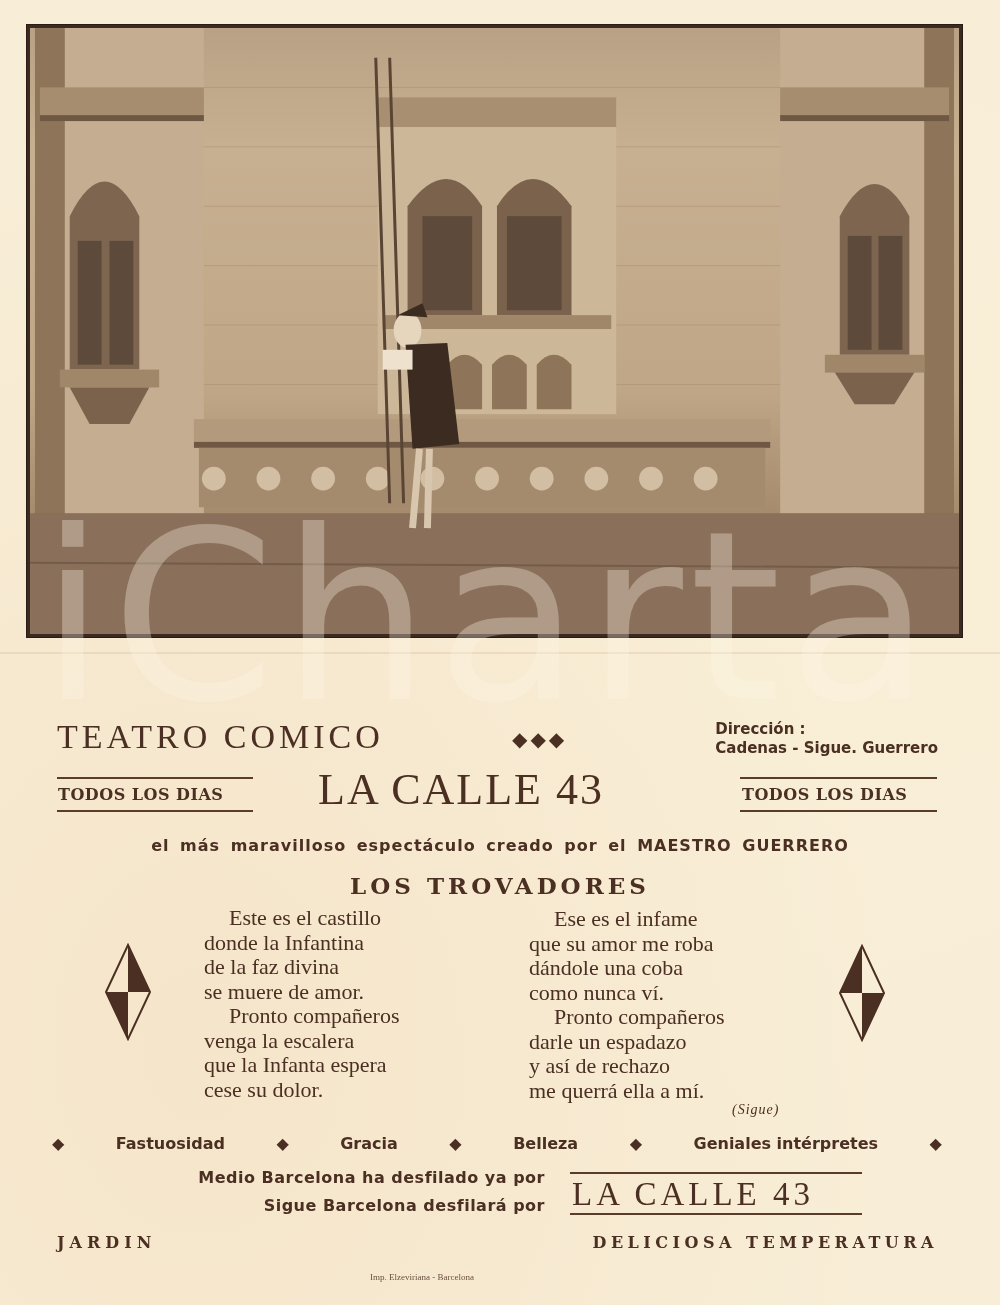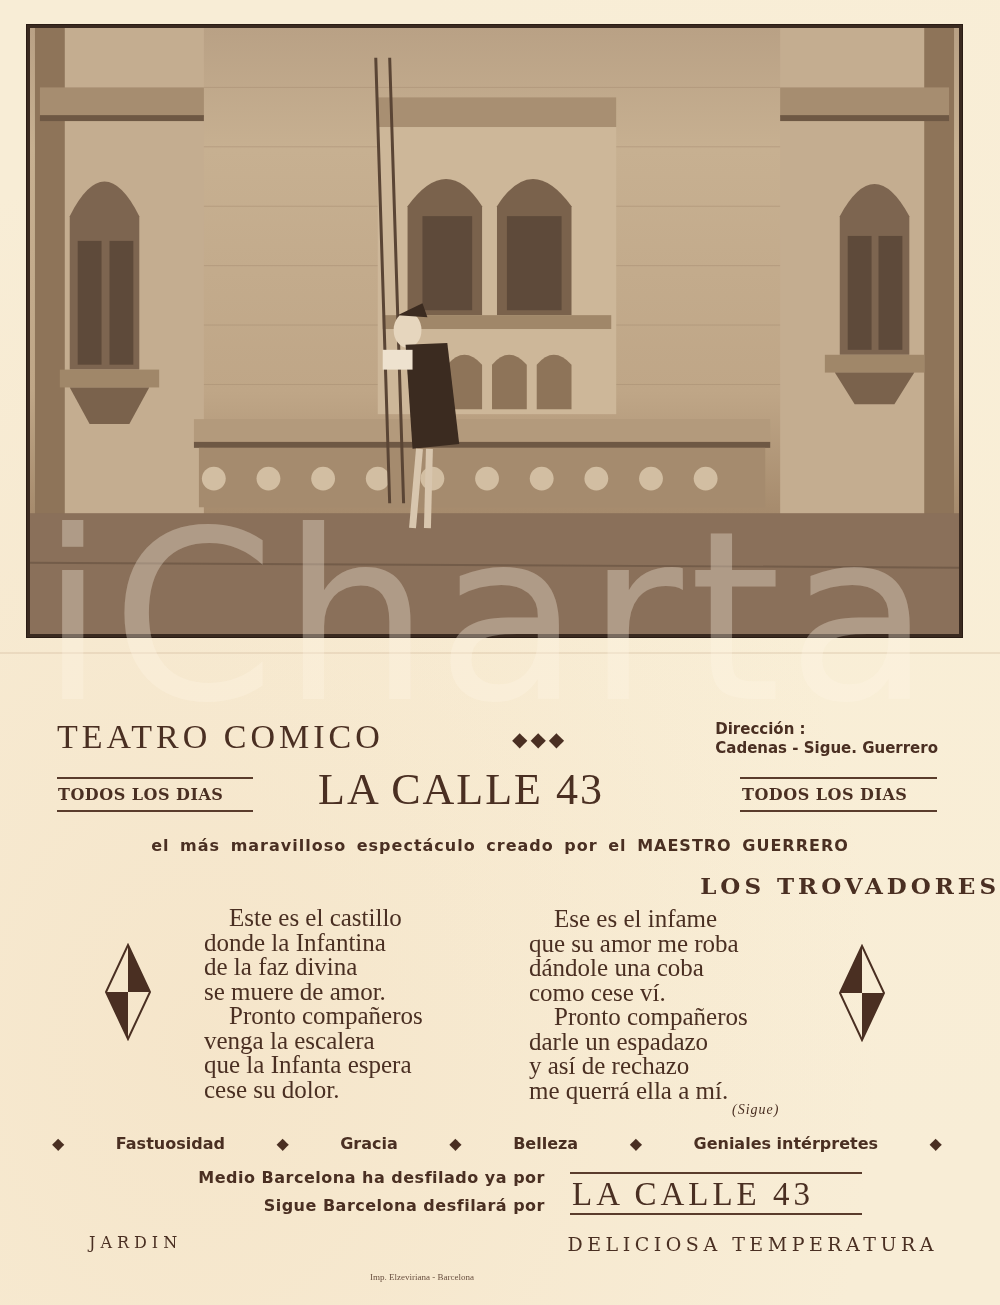"LOS TROVADORES" .song-title { text-align: right -> center }
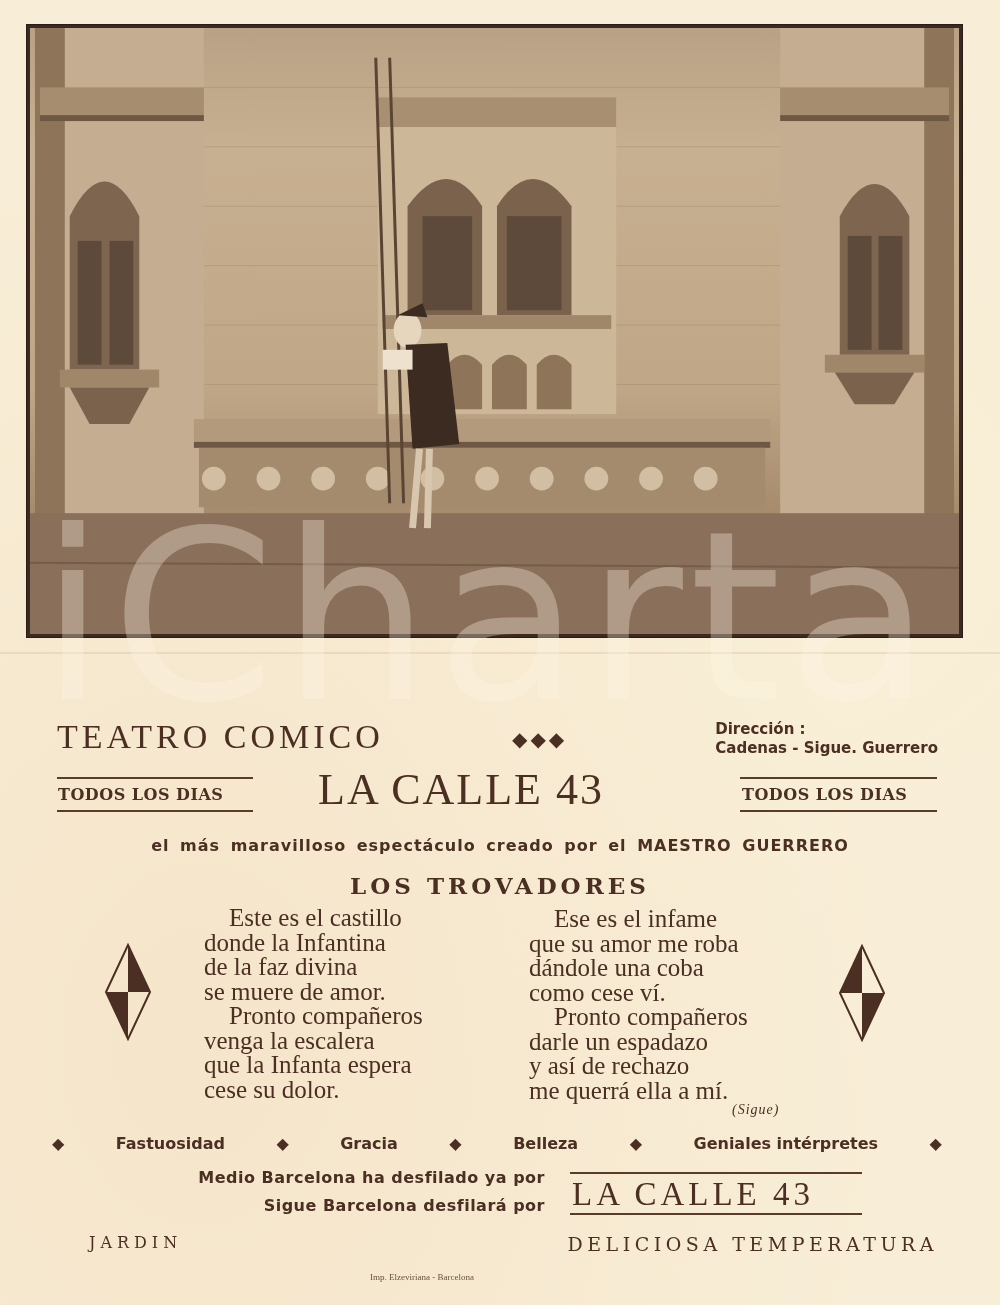"Este es el castillo" .verse { font-size: 25px -> 22px }
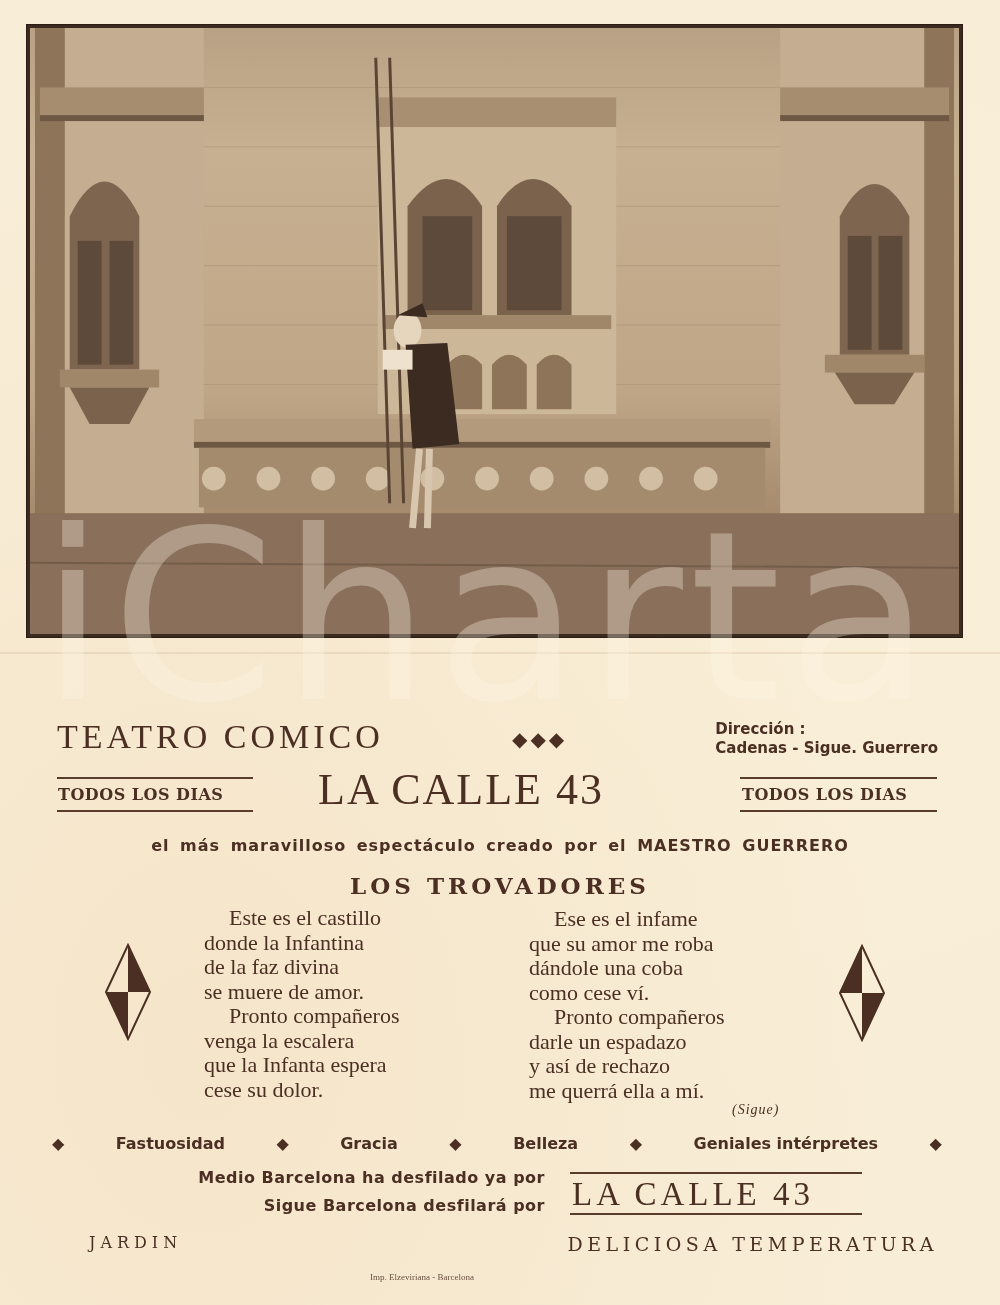"como cese ví." div { text: cese -> nunca }
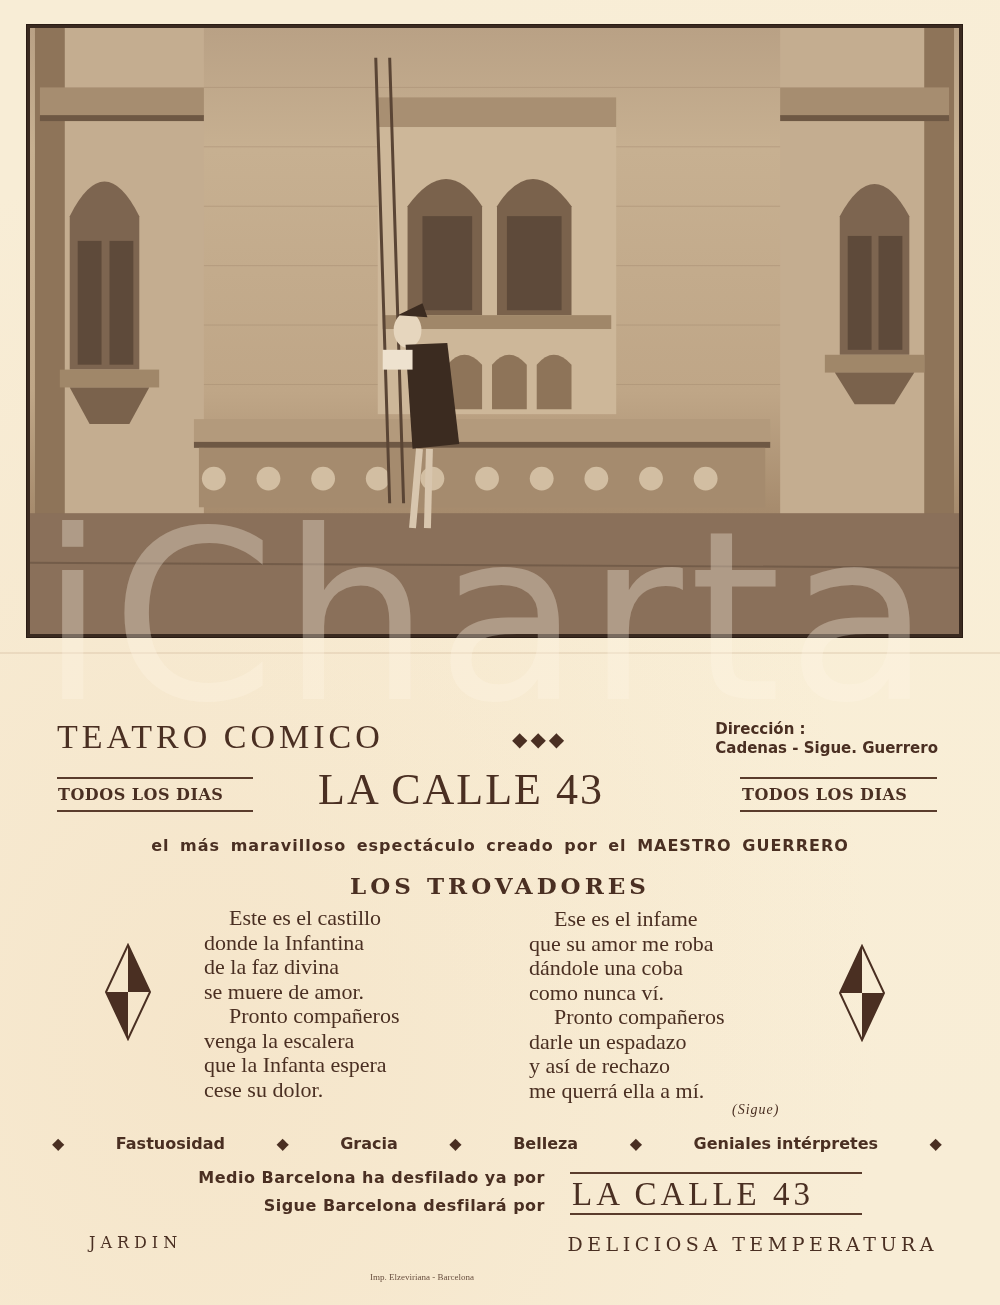"JARDIN" .jardin { font-weight: normal -> bold; margin-left: 32px -> none }
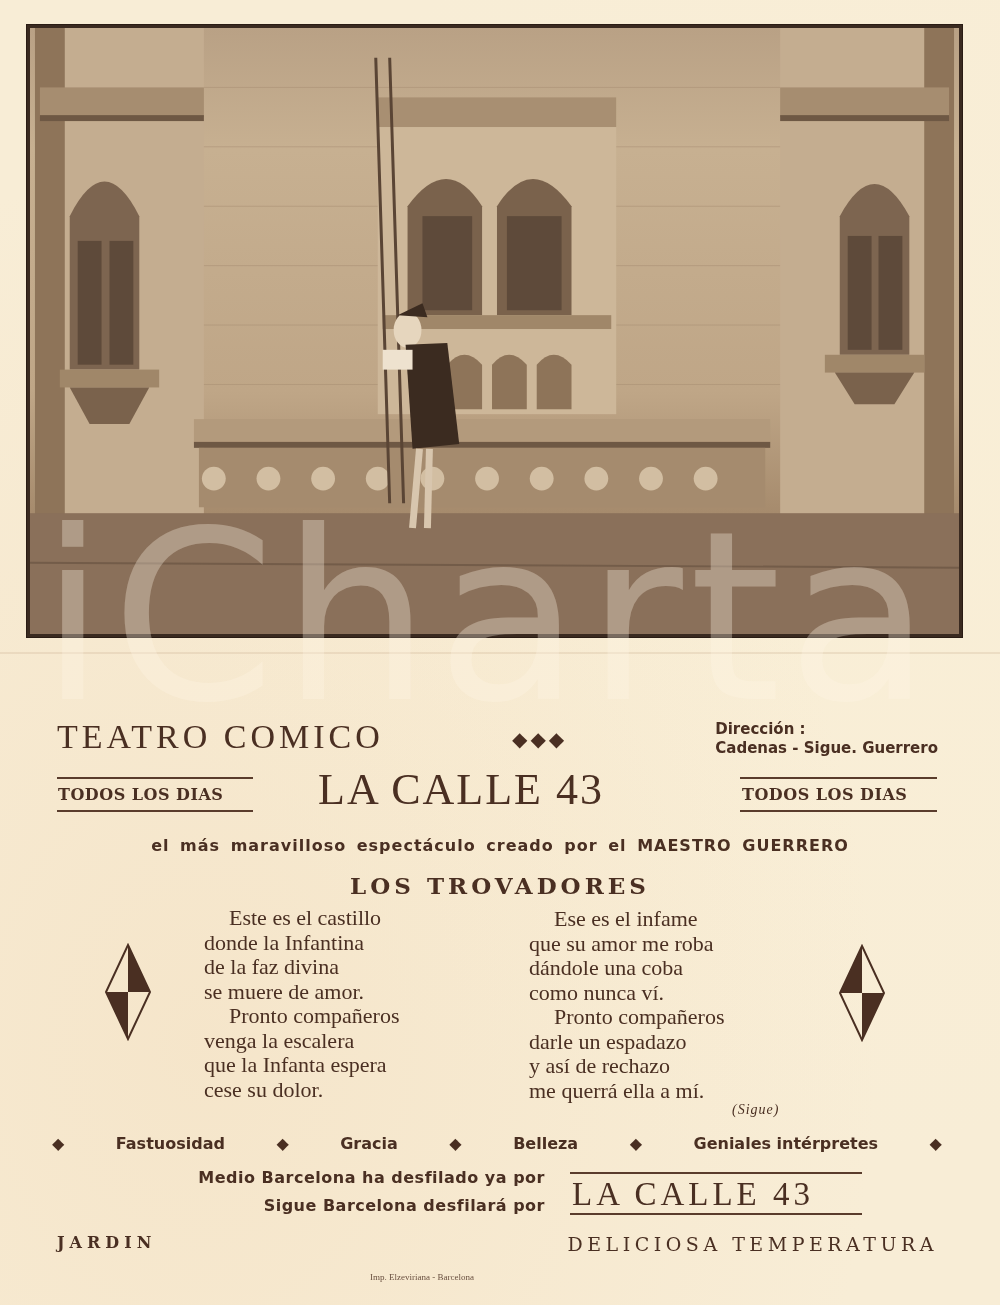"DELICIOSA TEMPERATURA" .temp { font-size: 19px -> 16px; font-weight: normal -> bold }
